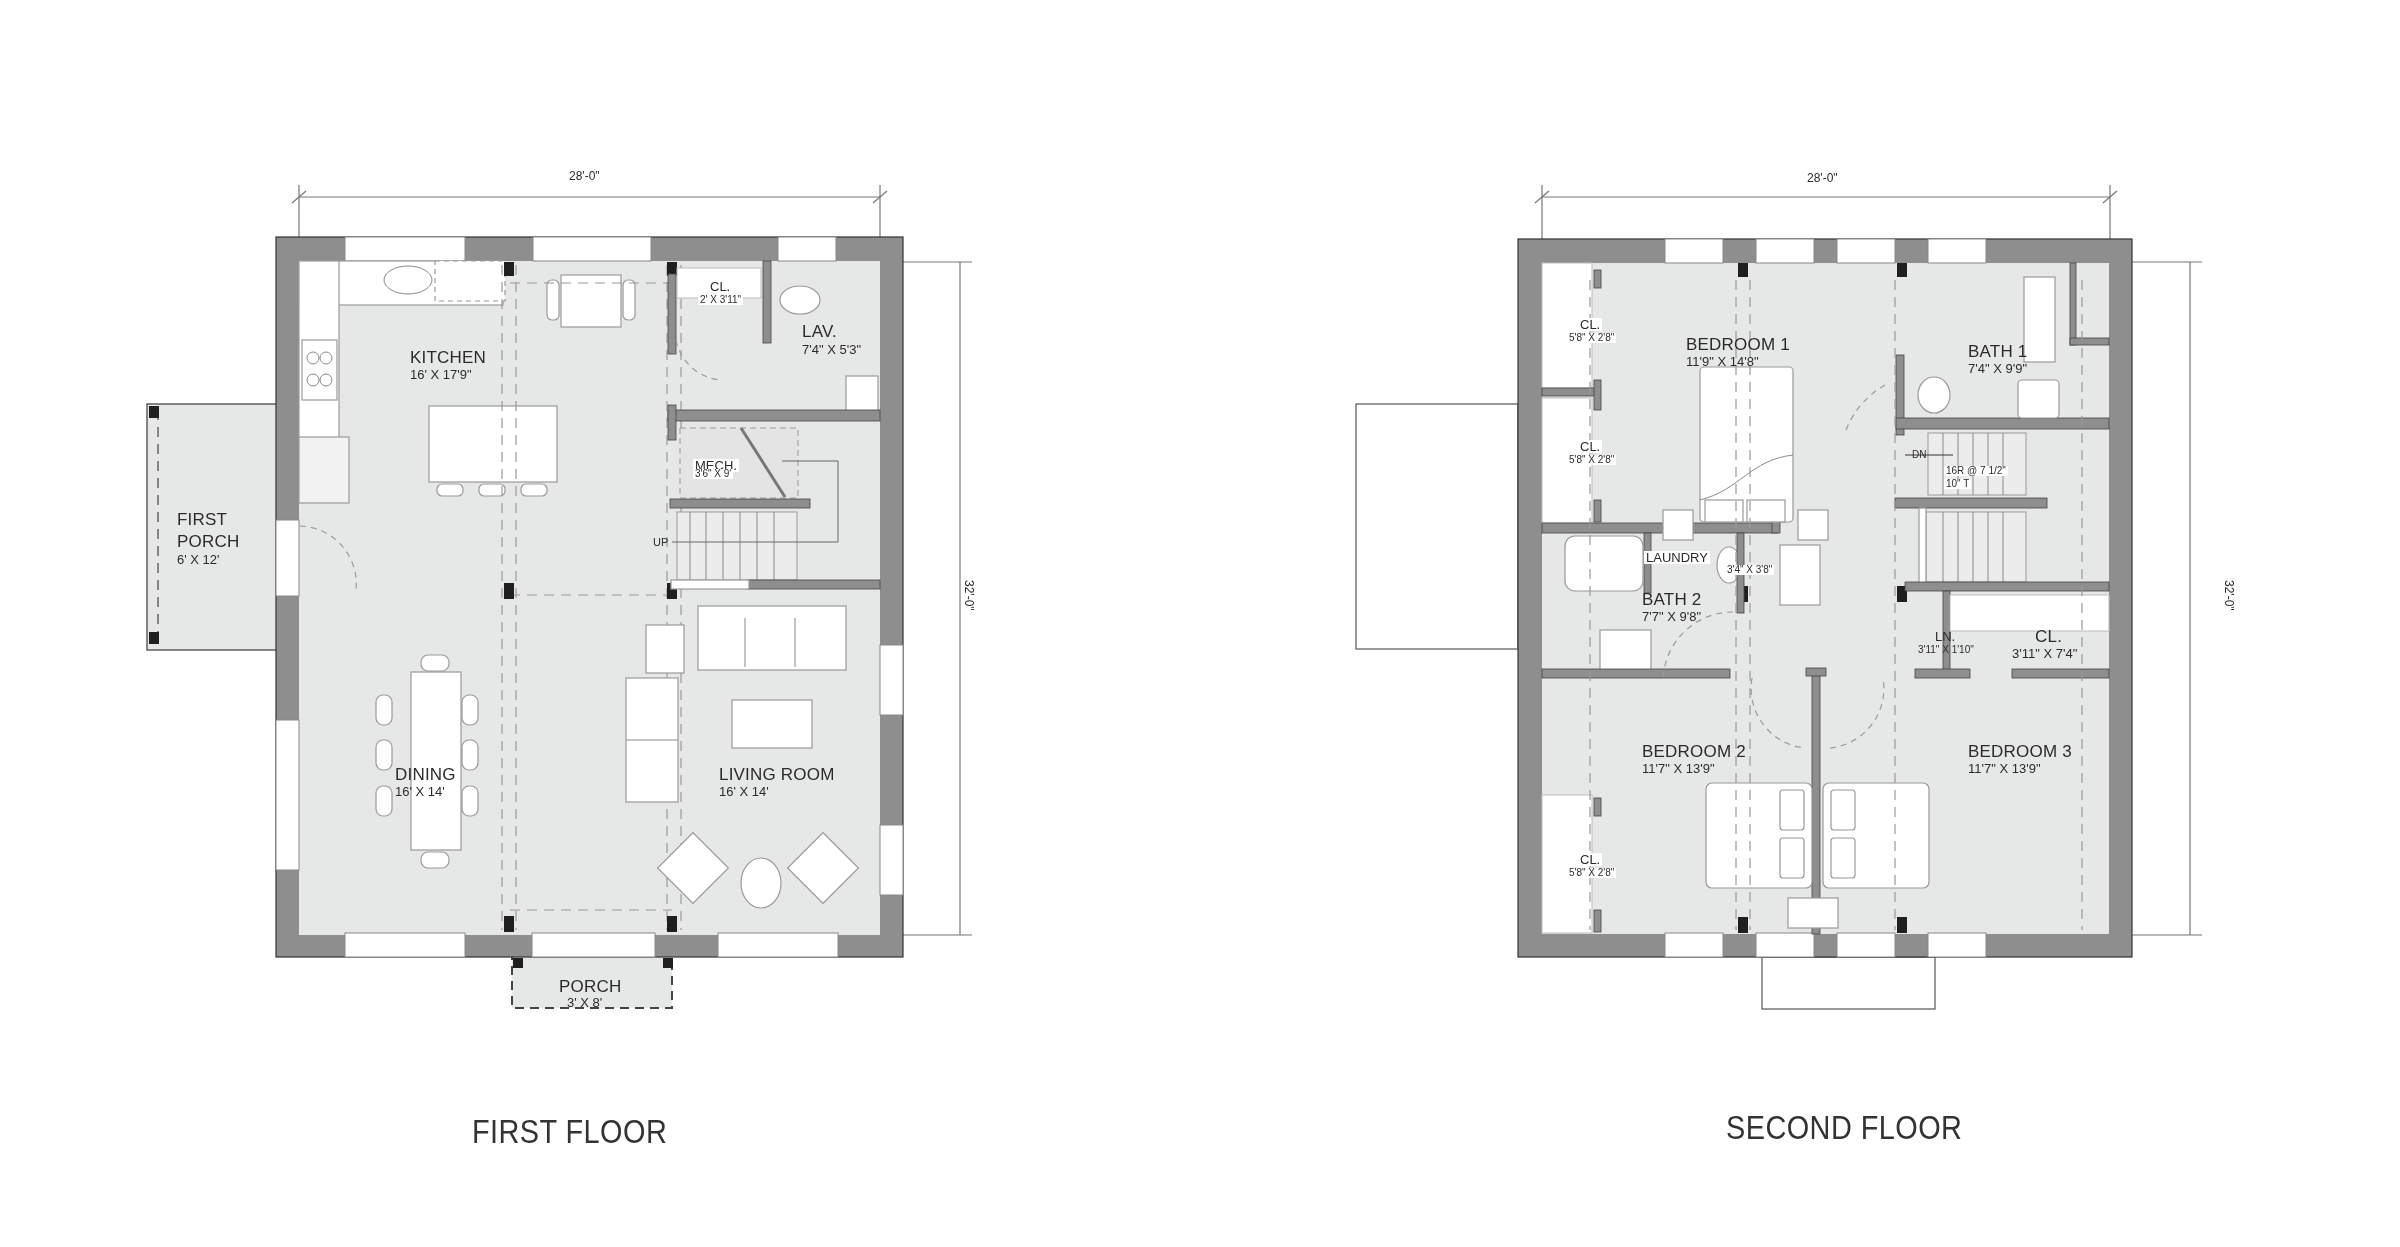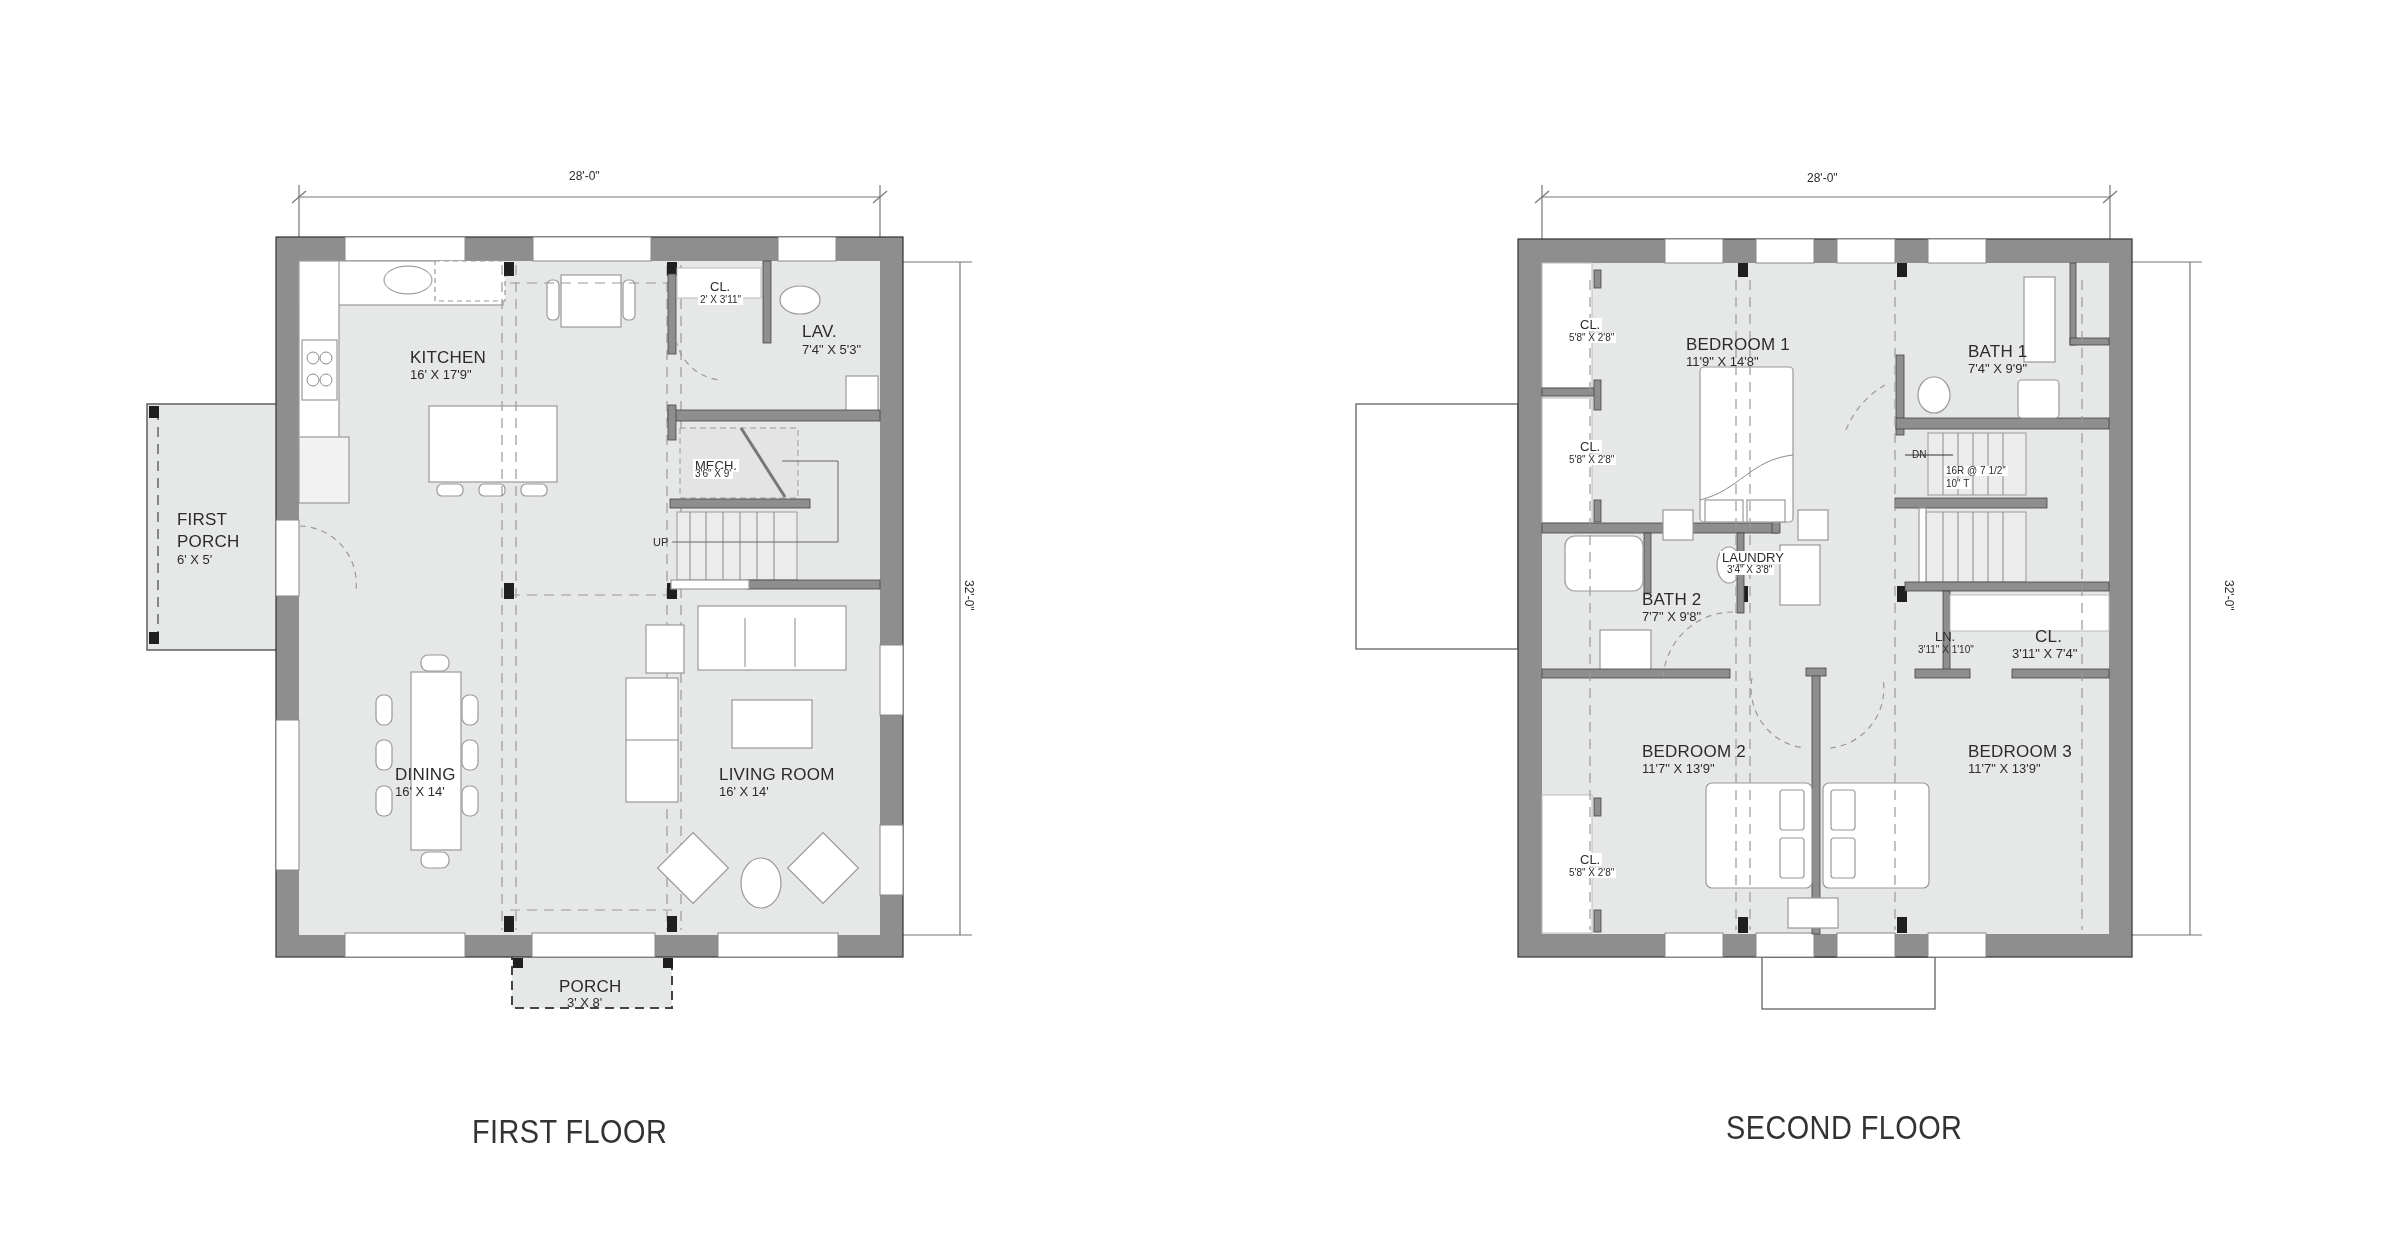"6' X 5'" span.lbl { text: 5' -> 12' }
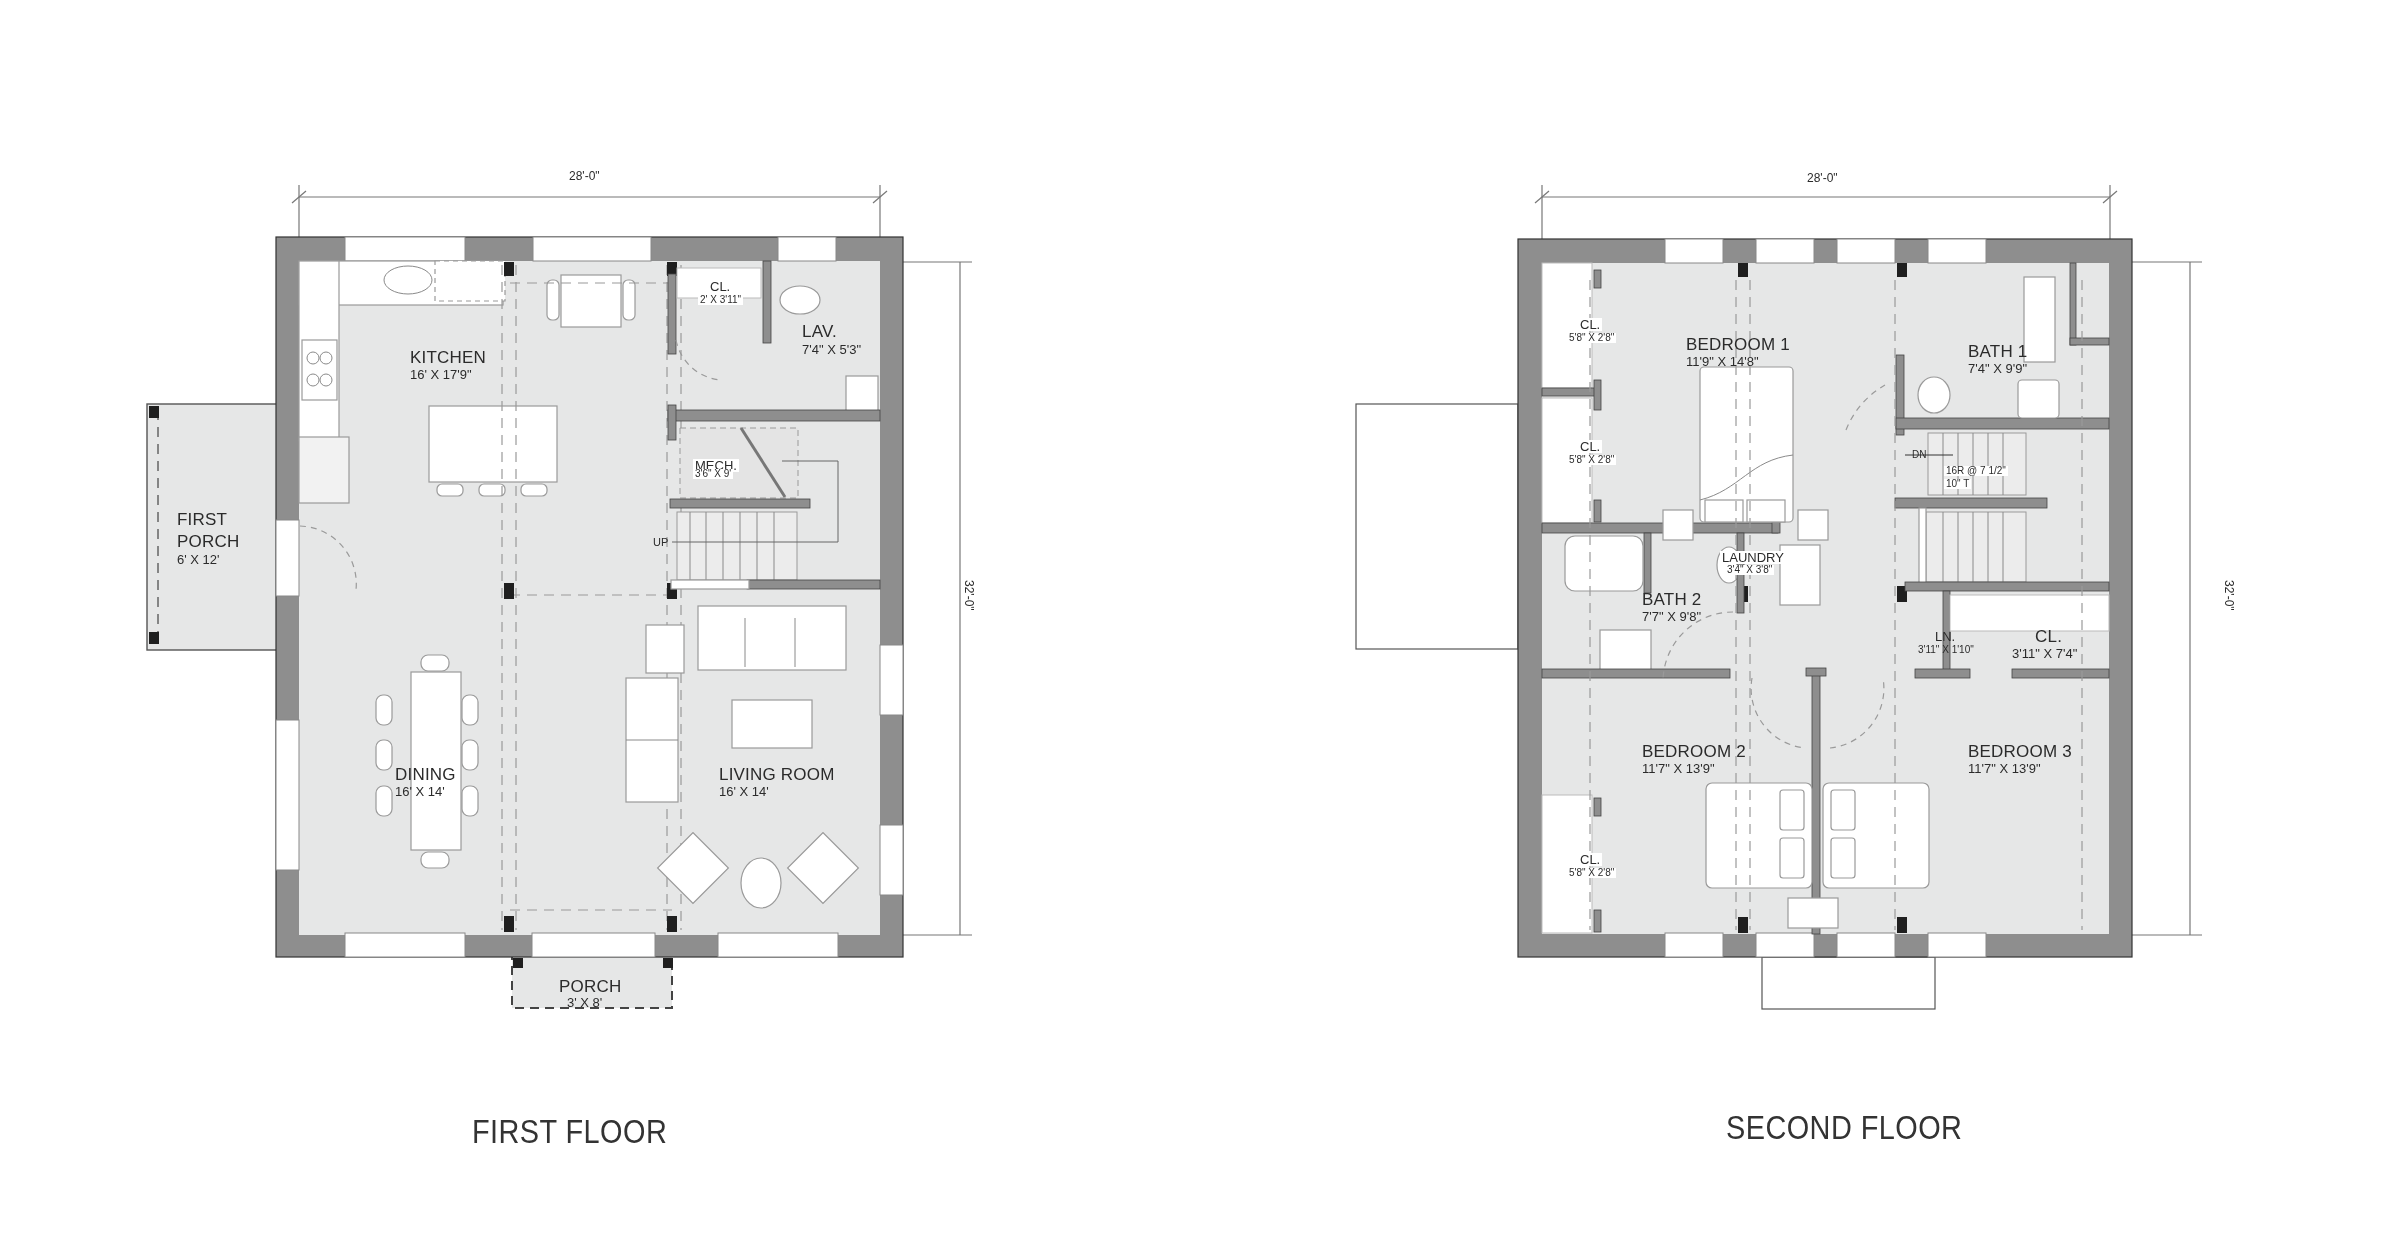"LAUNDRY" span.lbl { left: 1720px -> 1644px }
